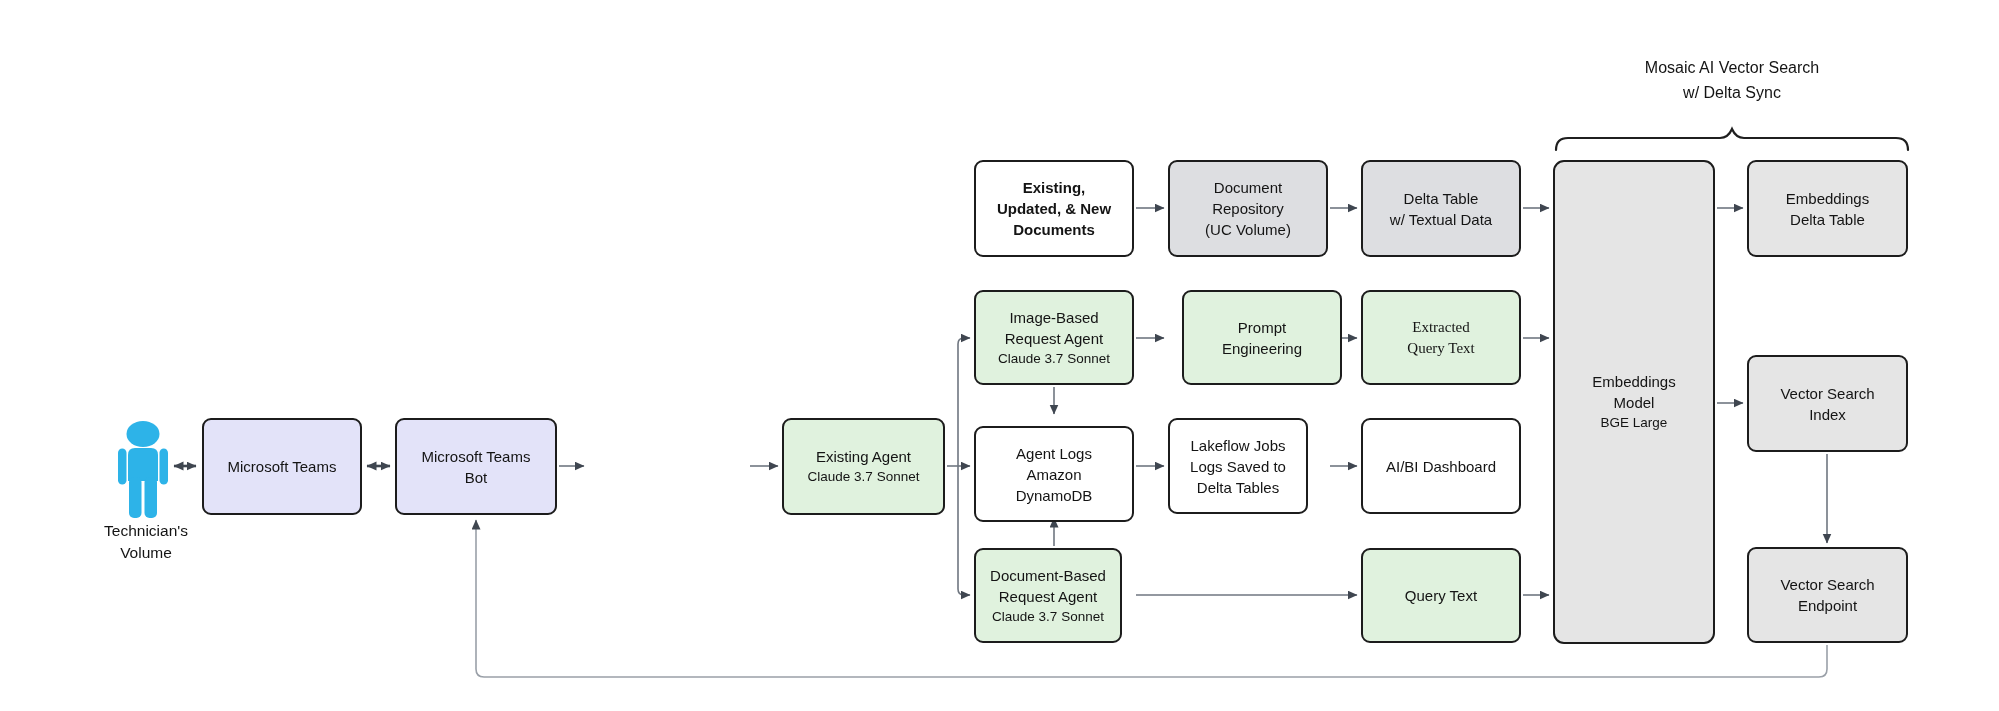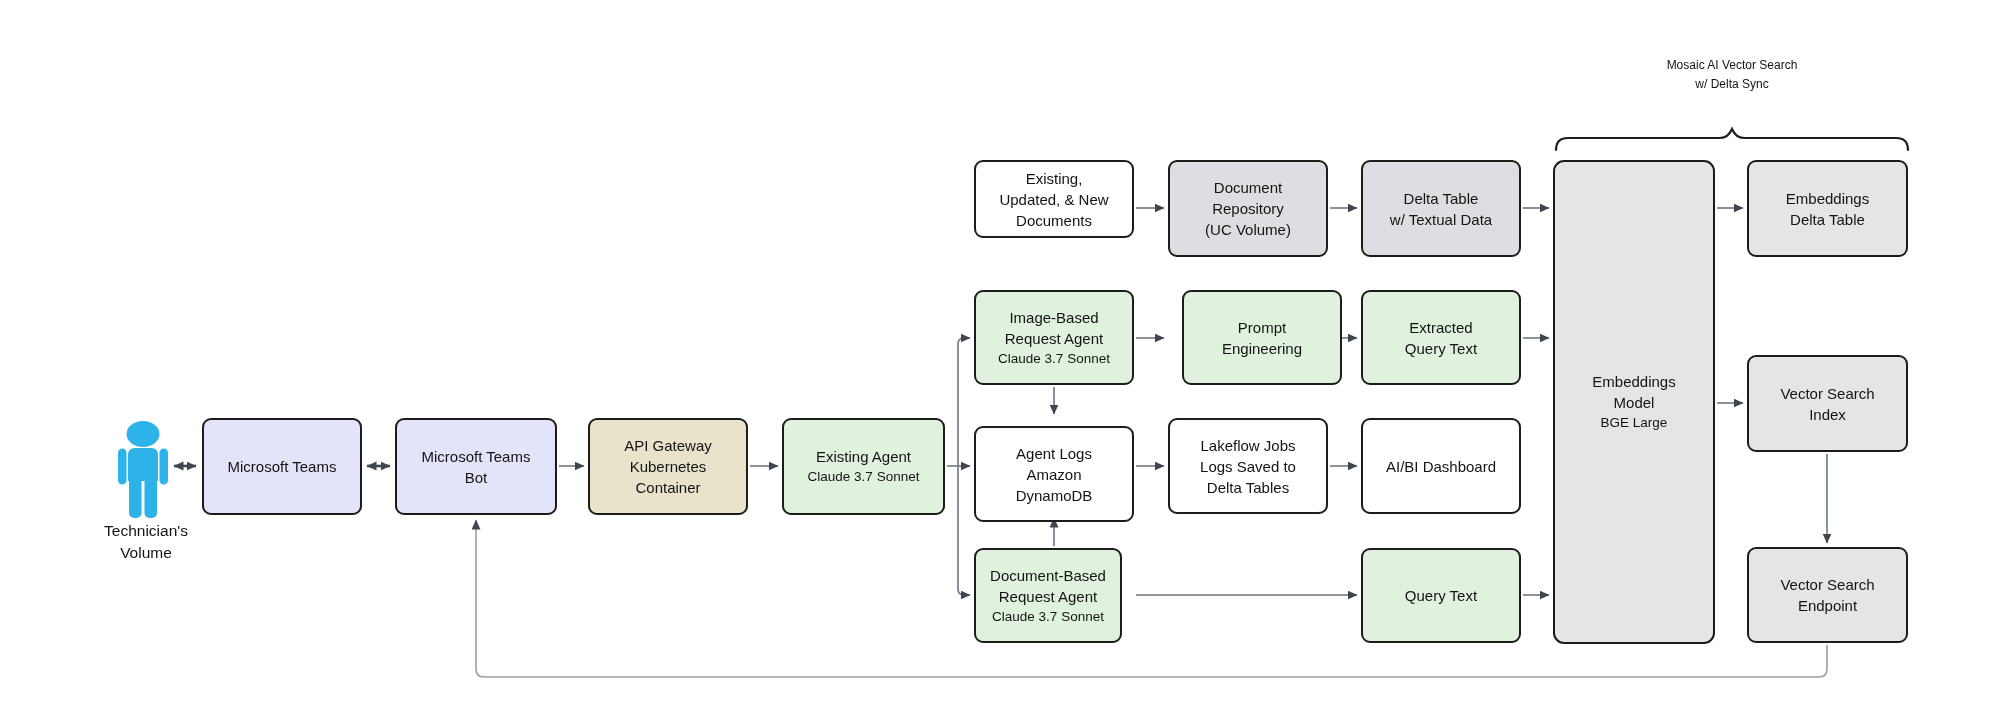"Mosaic AI Vector Search" .grouptitle { font-size: 12px -> 16px }
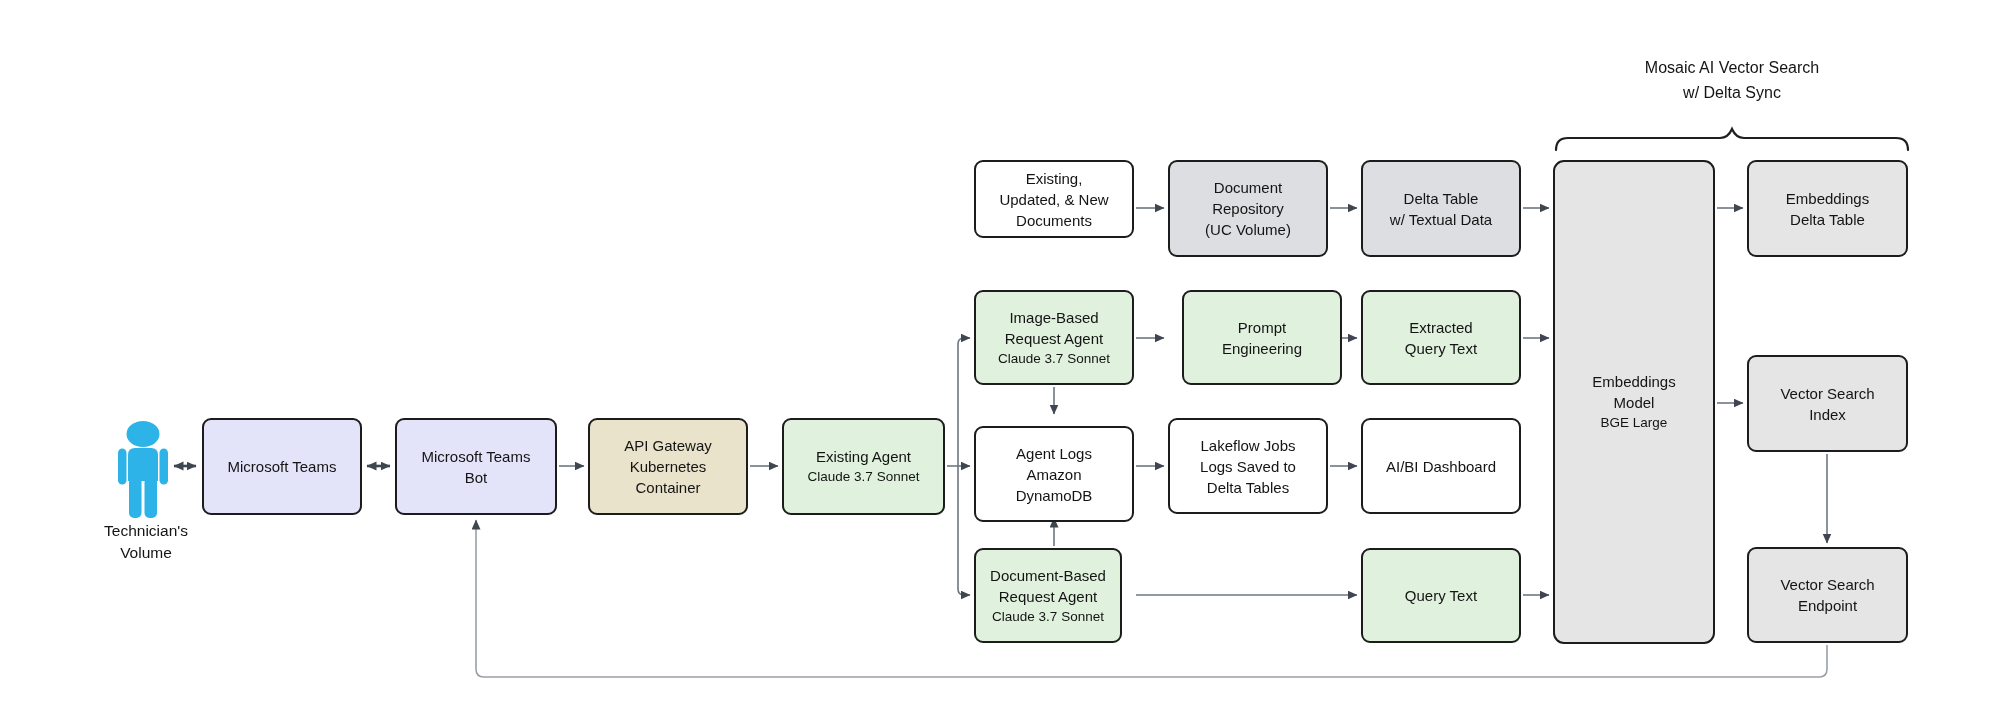"Existing," div.node { font-weight: none -> bold; height: 78px -> 97px }
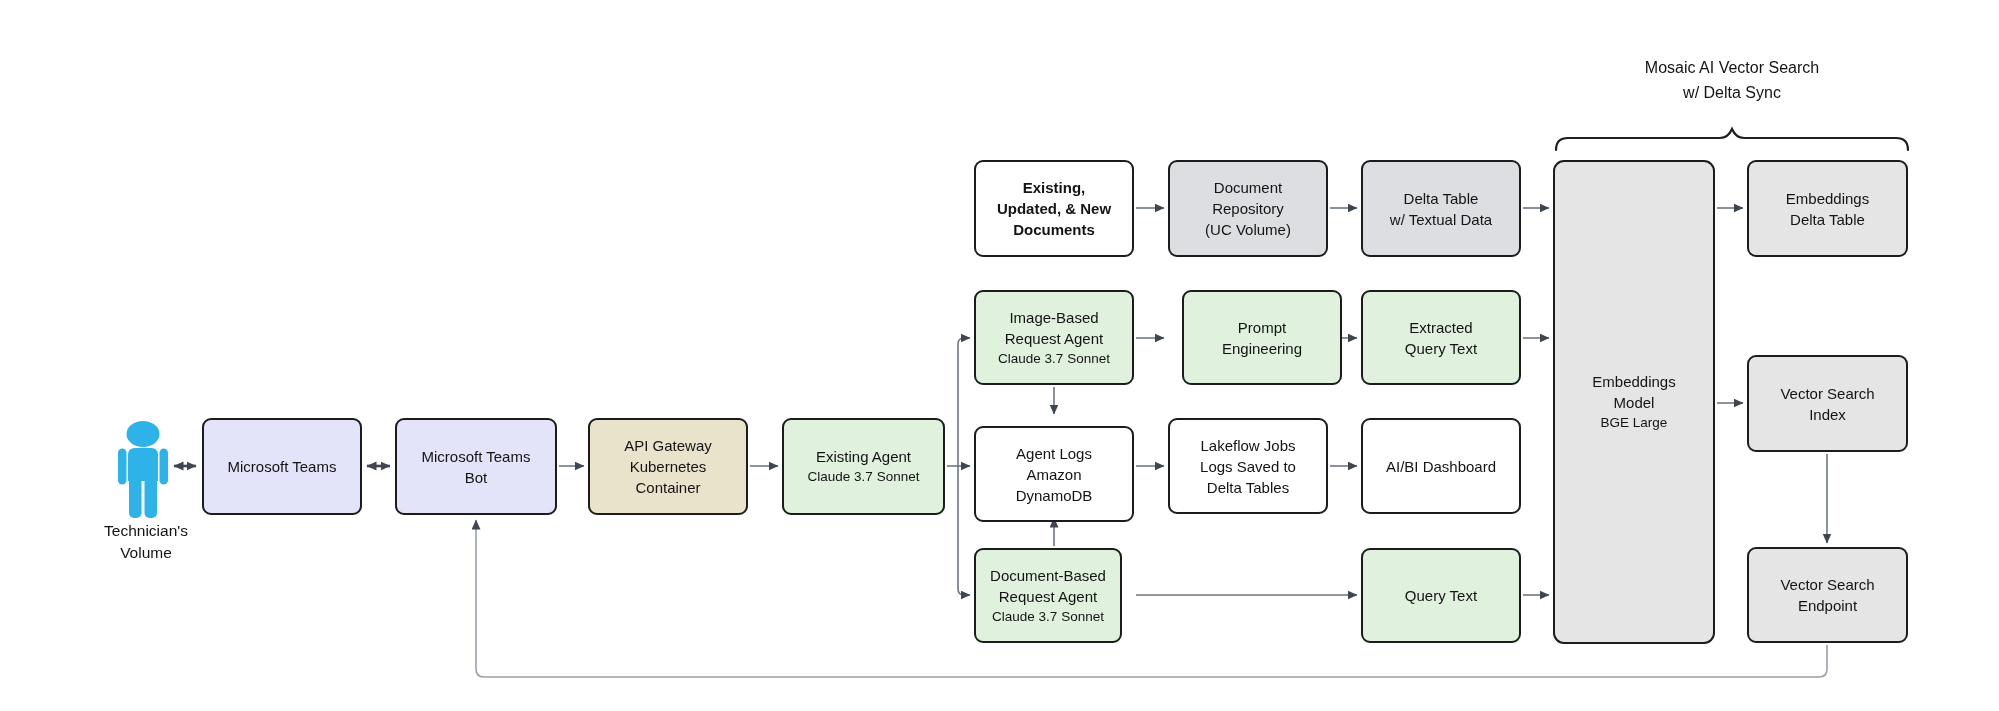"Extracted" div.node { font-family: none -> Liberation Serif, serif }
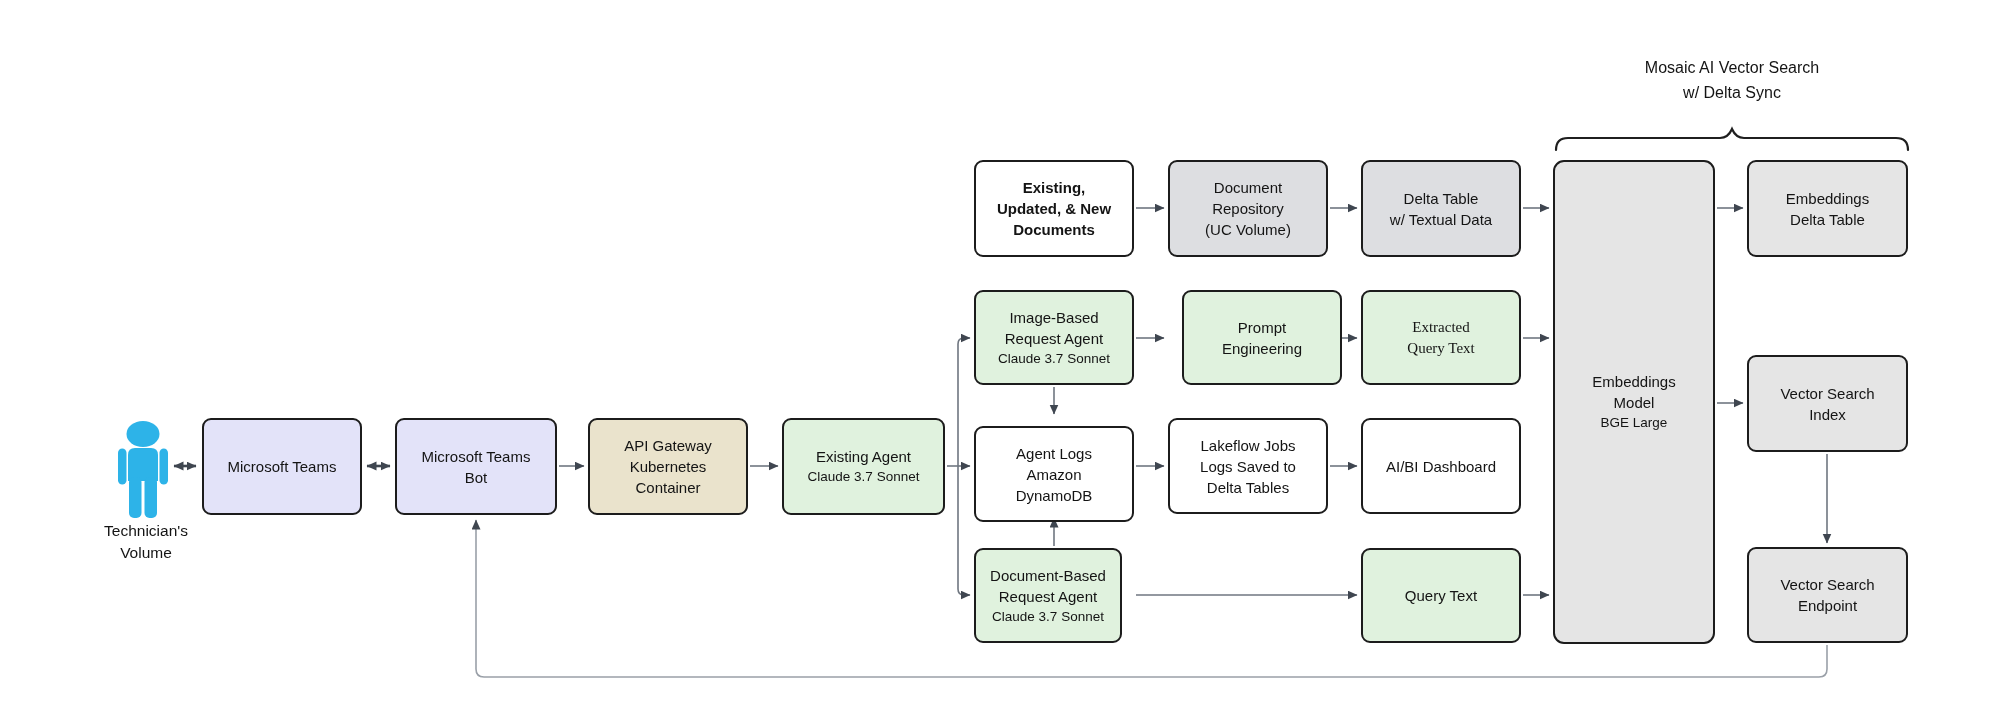"API Gateway" div.node { html: <div> <span>API Gateway Kubernetes Container</span> </div> -> none }
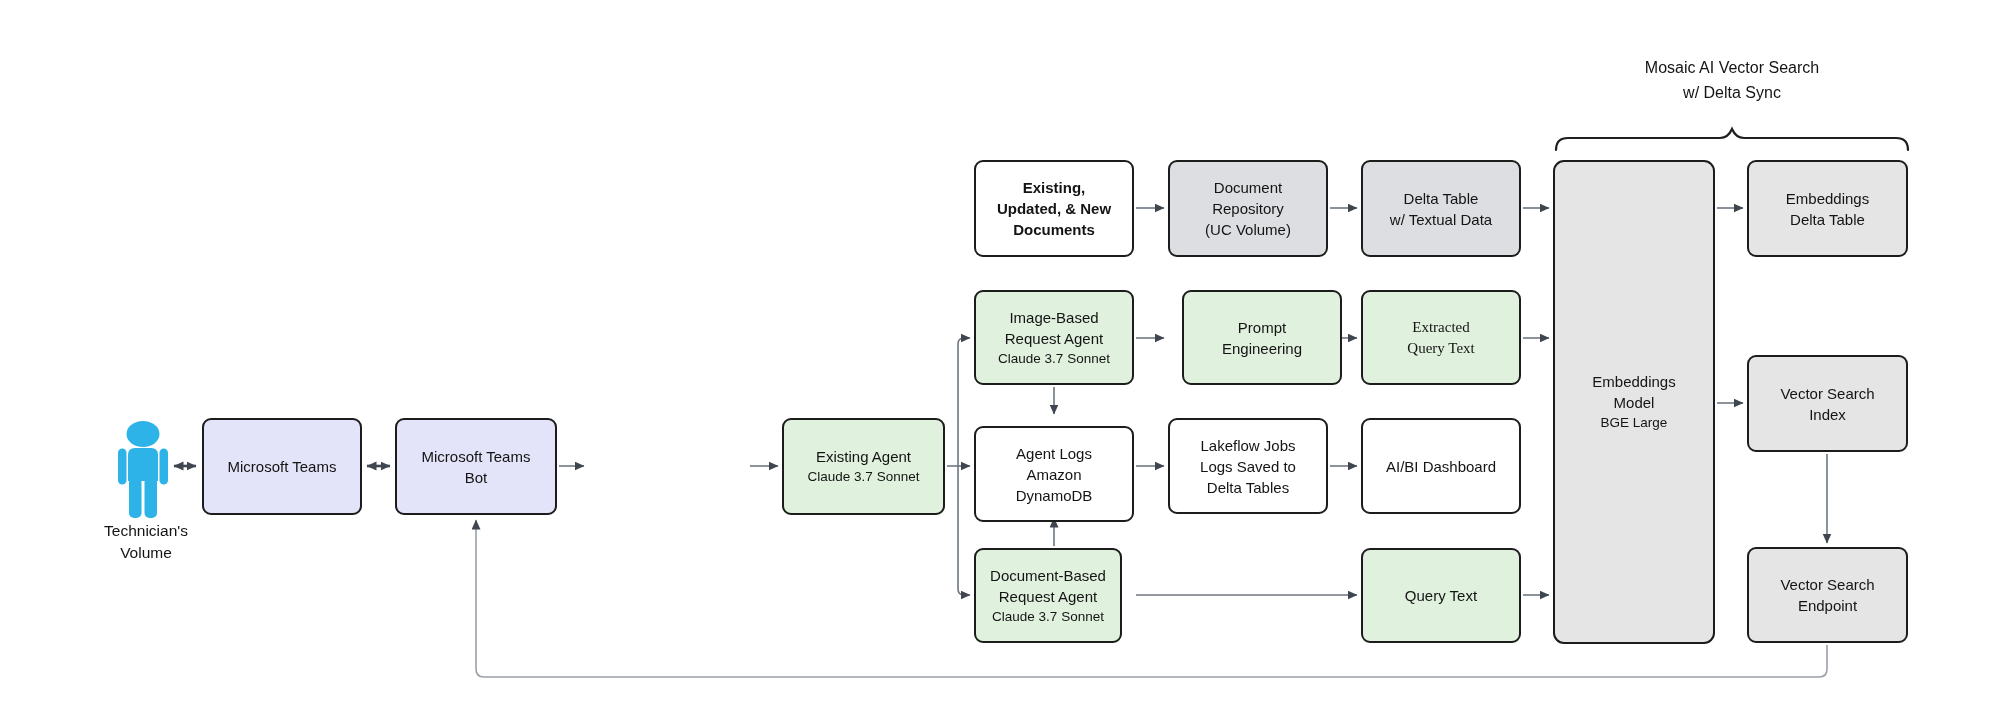"Lakeflow Jobs" div.node { width: 160px -> 140px }
